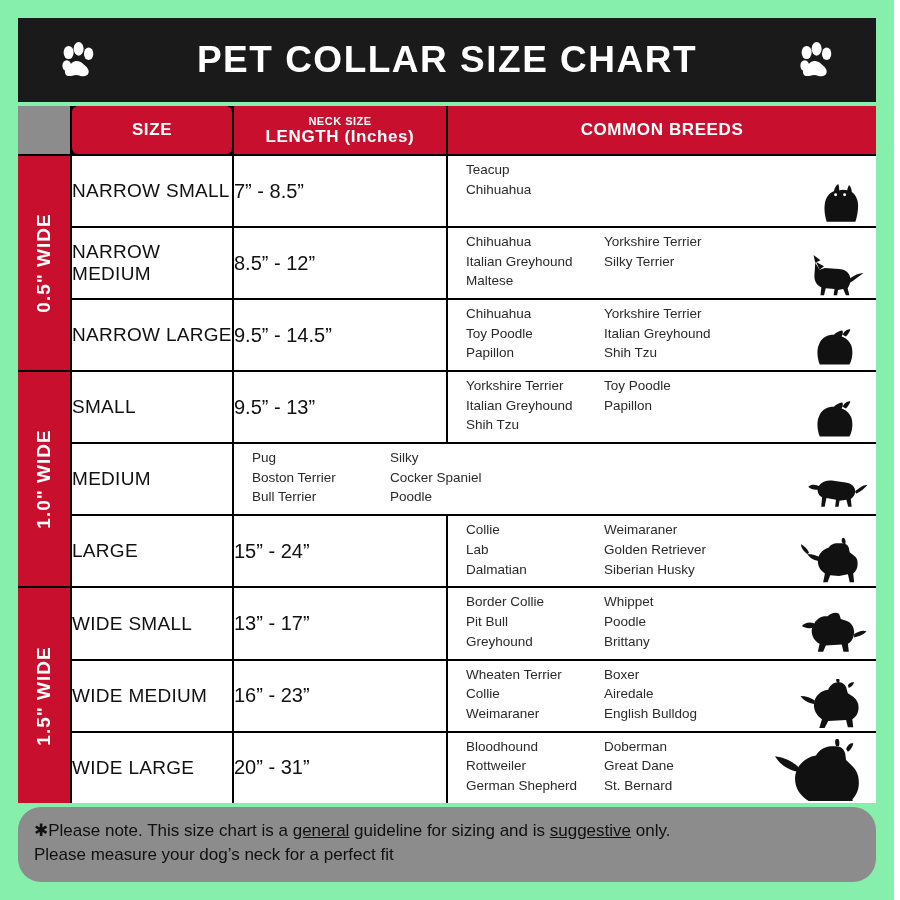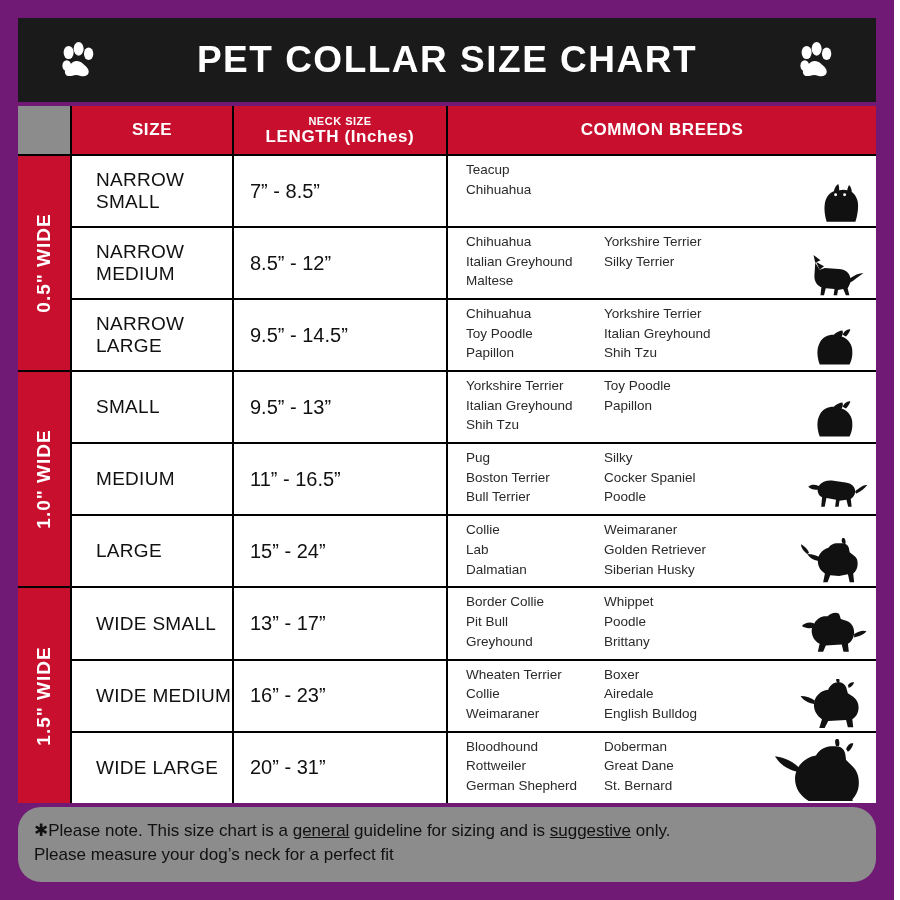"PET COLLAR SIZE CHART" #chart { background: #701a75 -> #86efac }
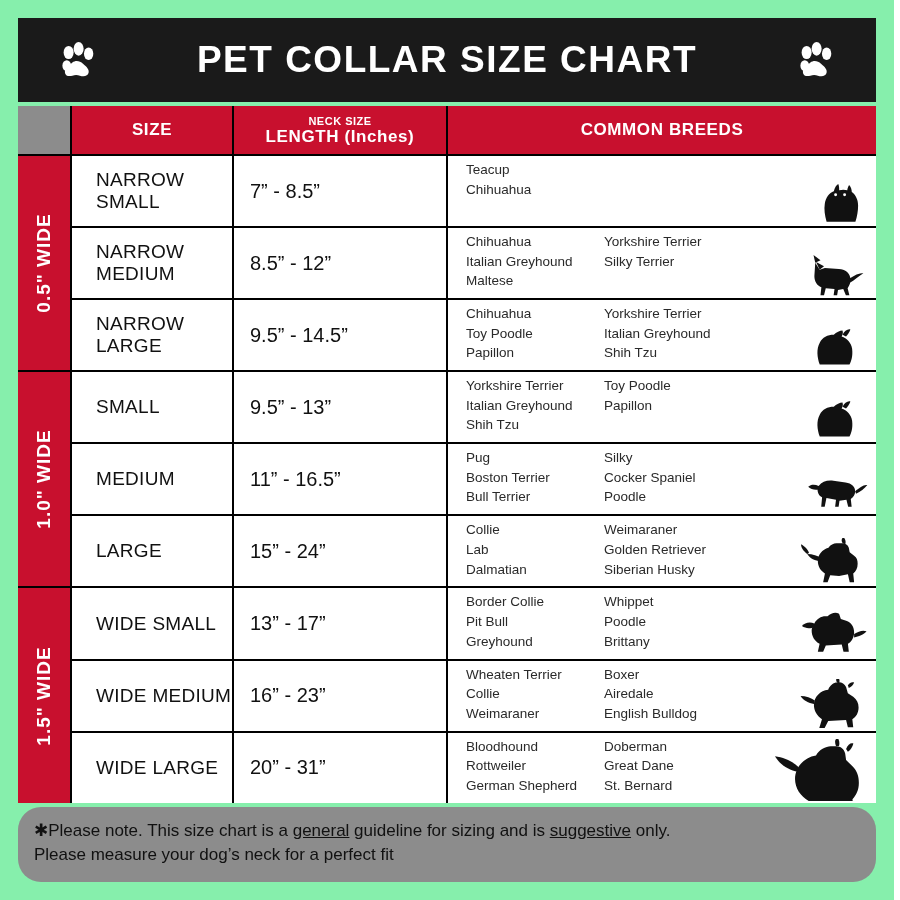"SIZE" .th-size { border-radius: none -> 6px }
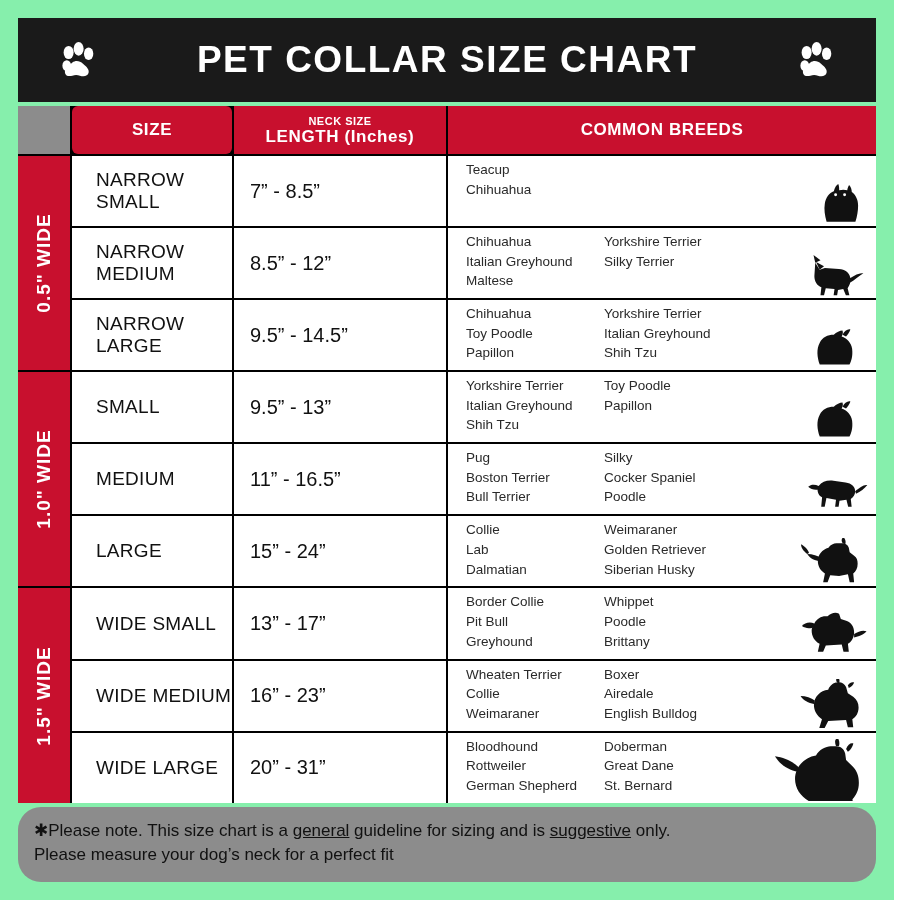"NARROW SMALL" .c-size { padding-left: 24px -> 0 }
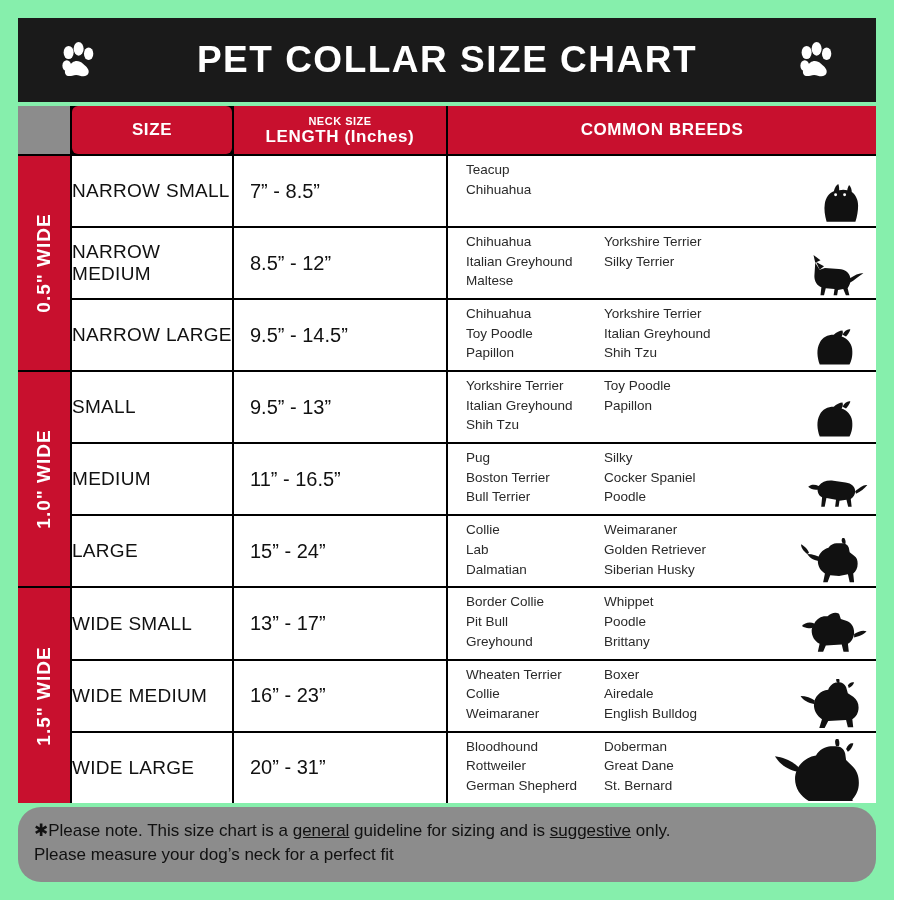"7” - 8.5”" .c-length { padding-left: 16px -> none }
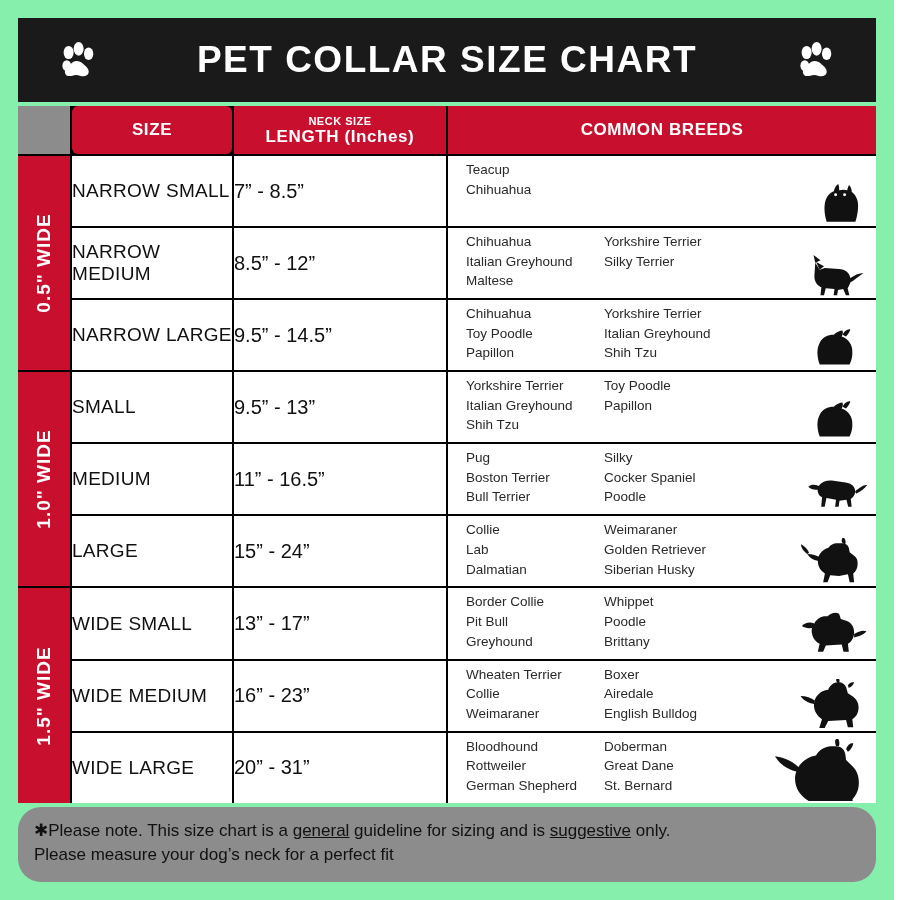"11” - 16.5”" div.cell { html: <div>11” - 16.5”</div> -> none }
